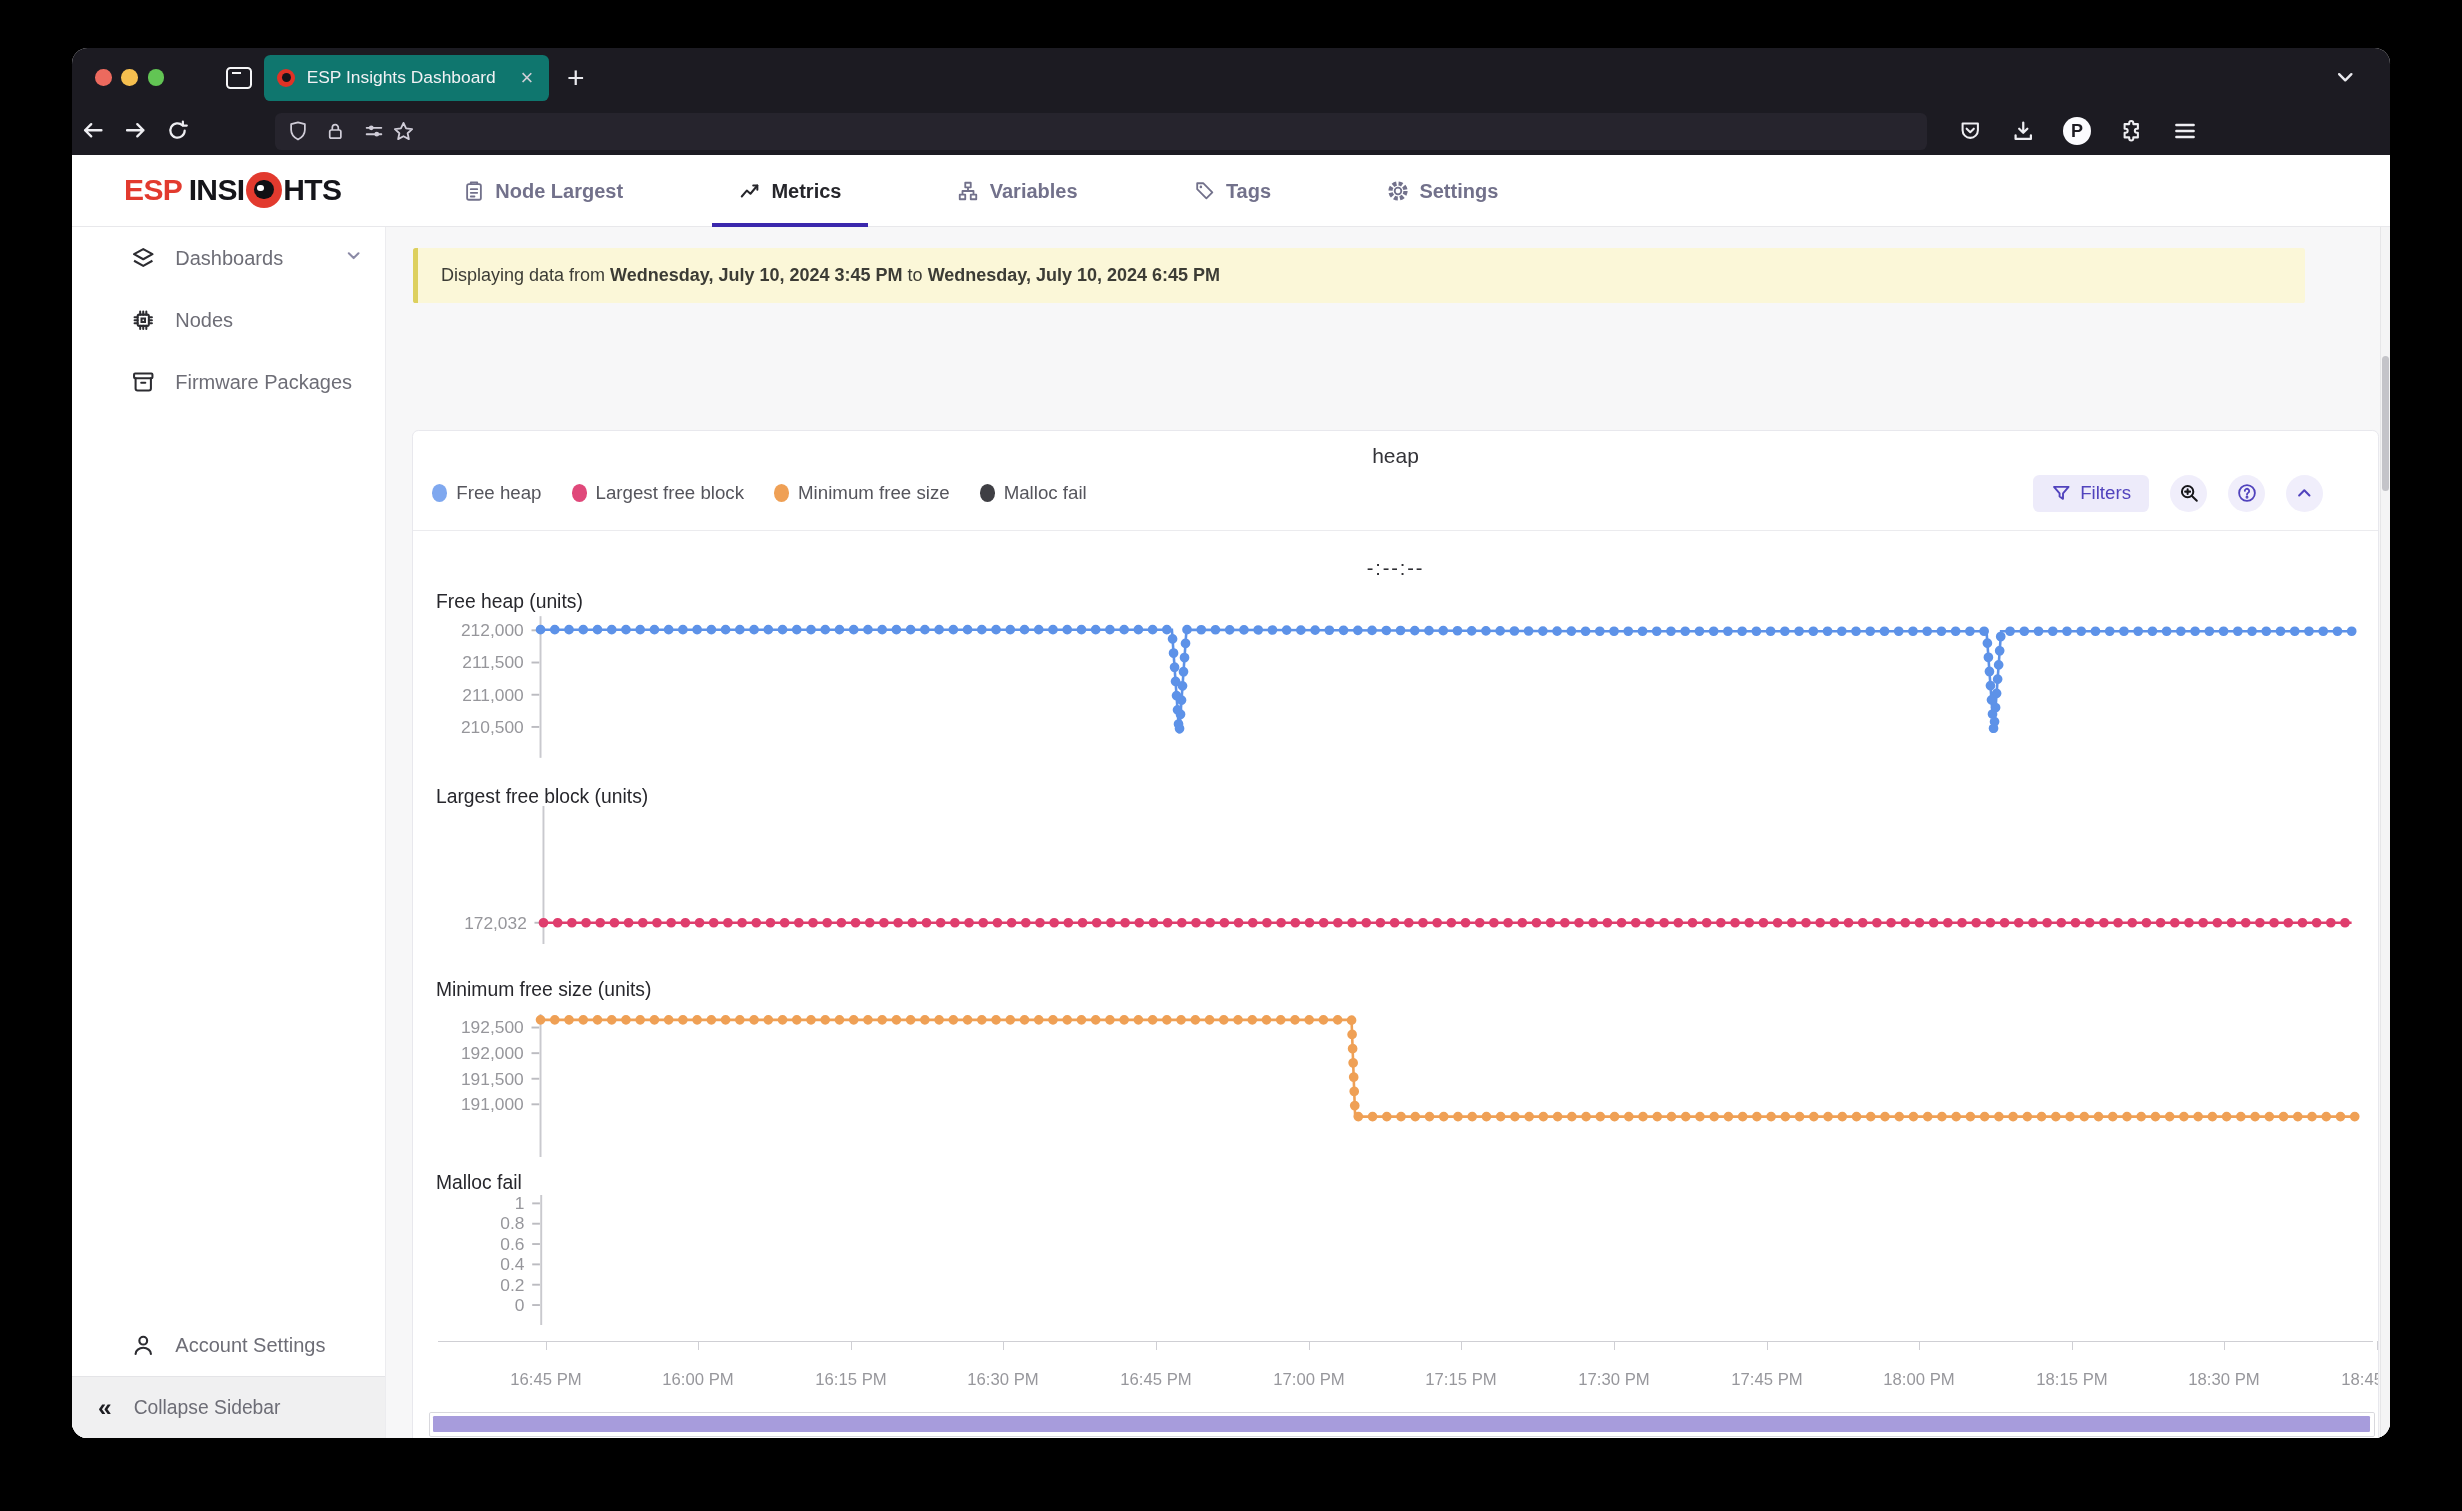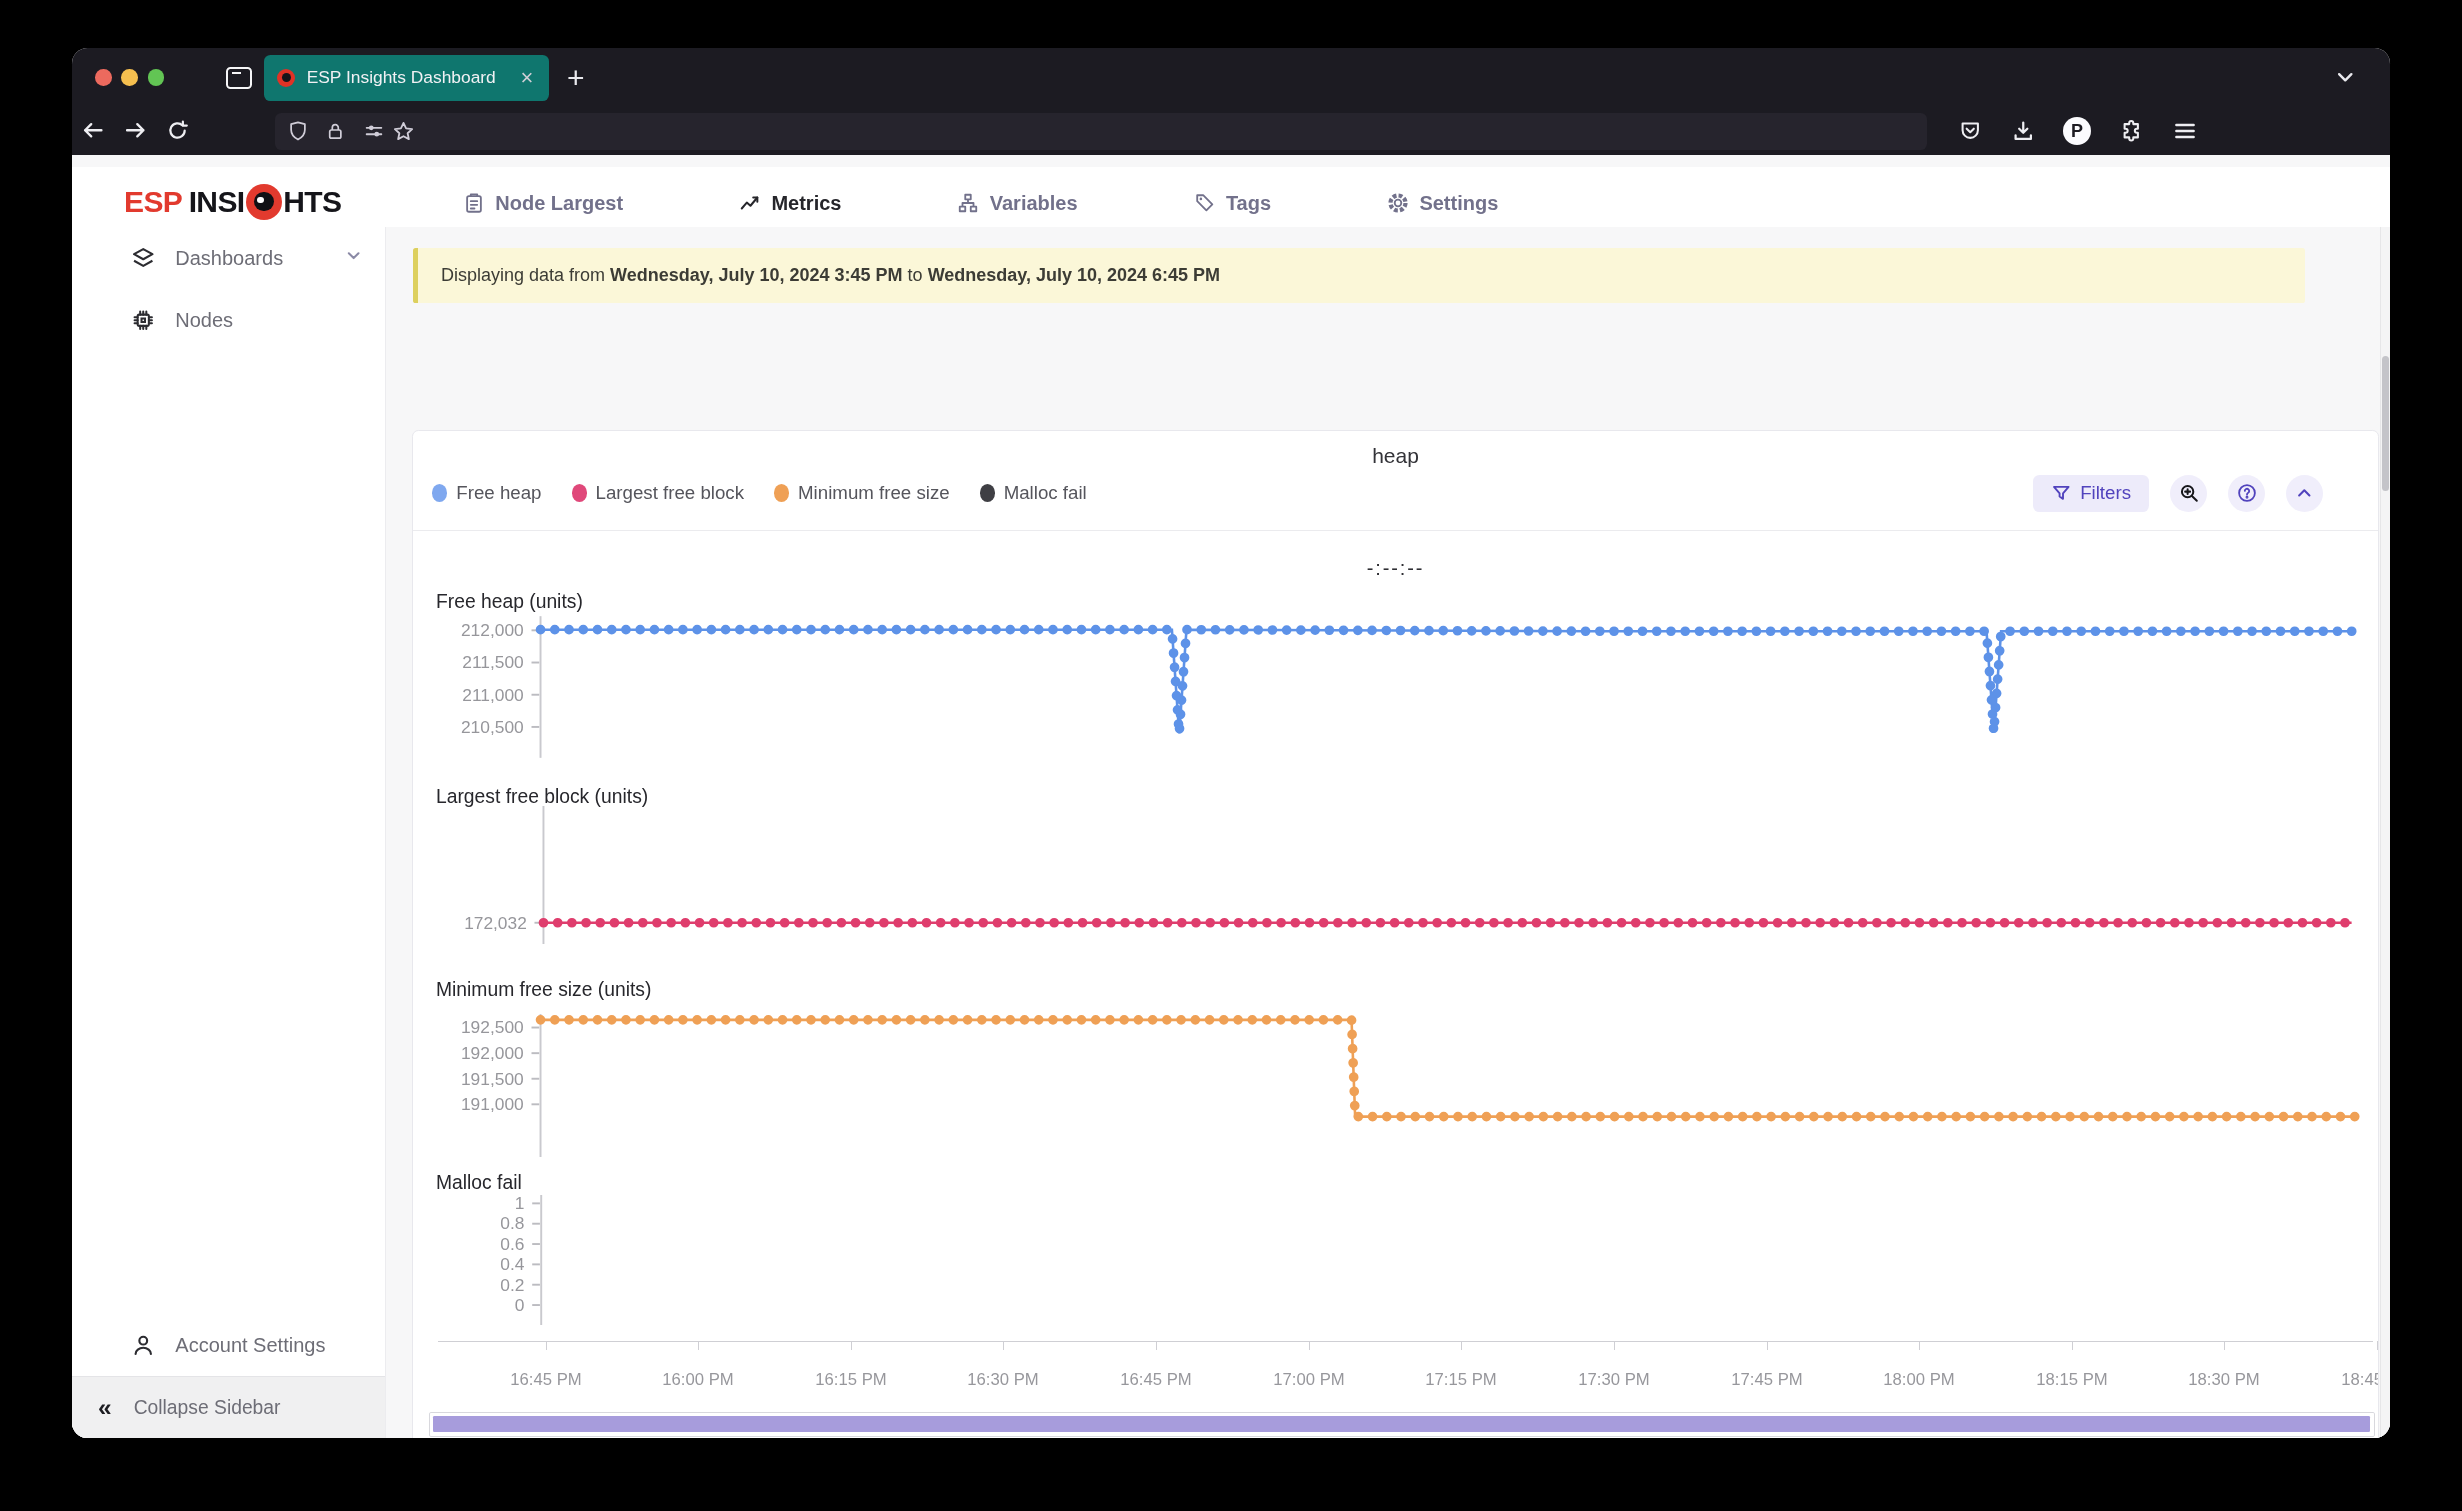"ESP" .appheader { top: 12px -> 0 }
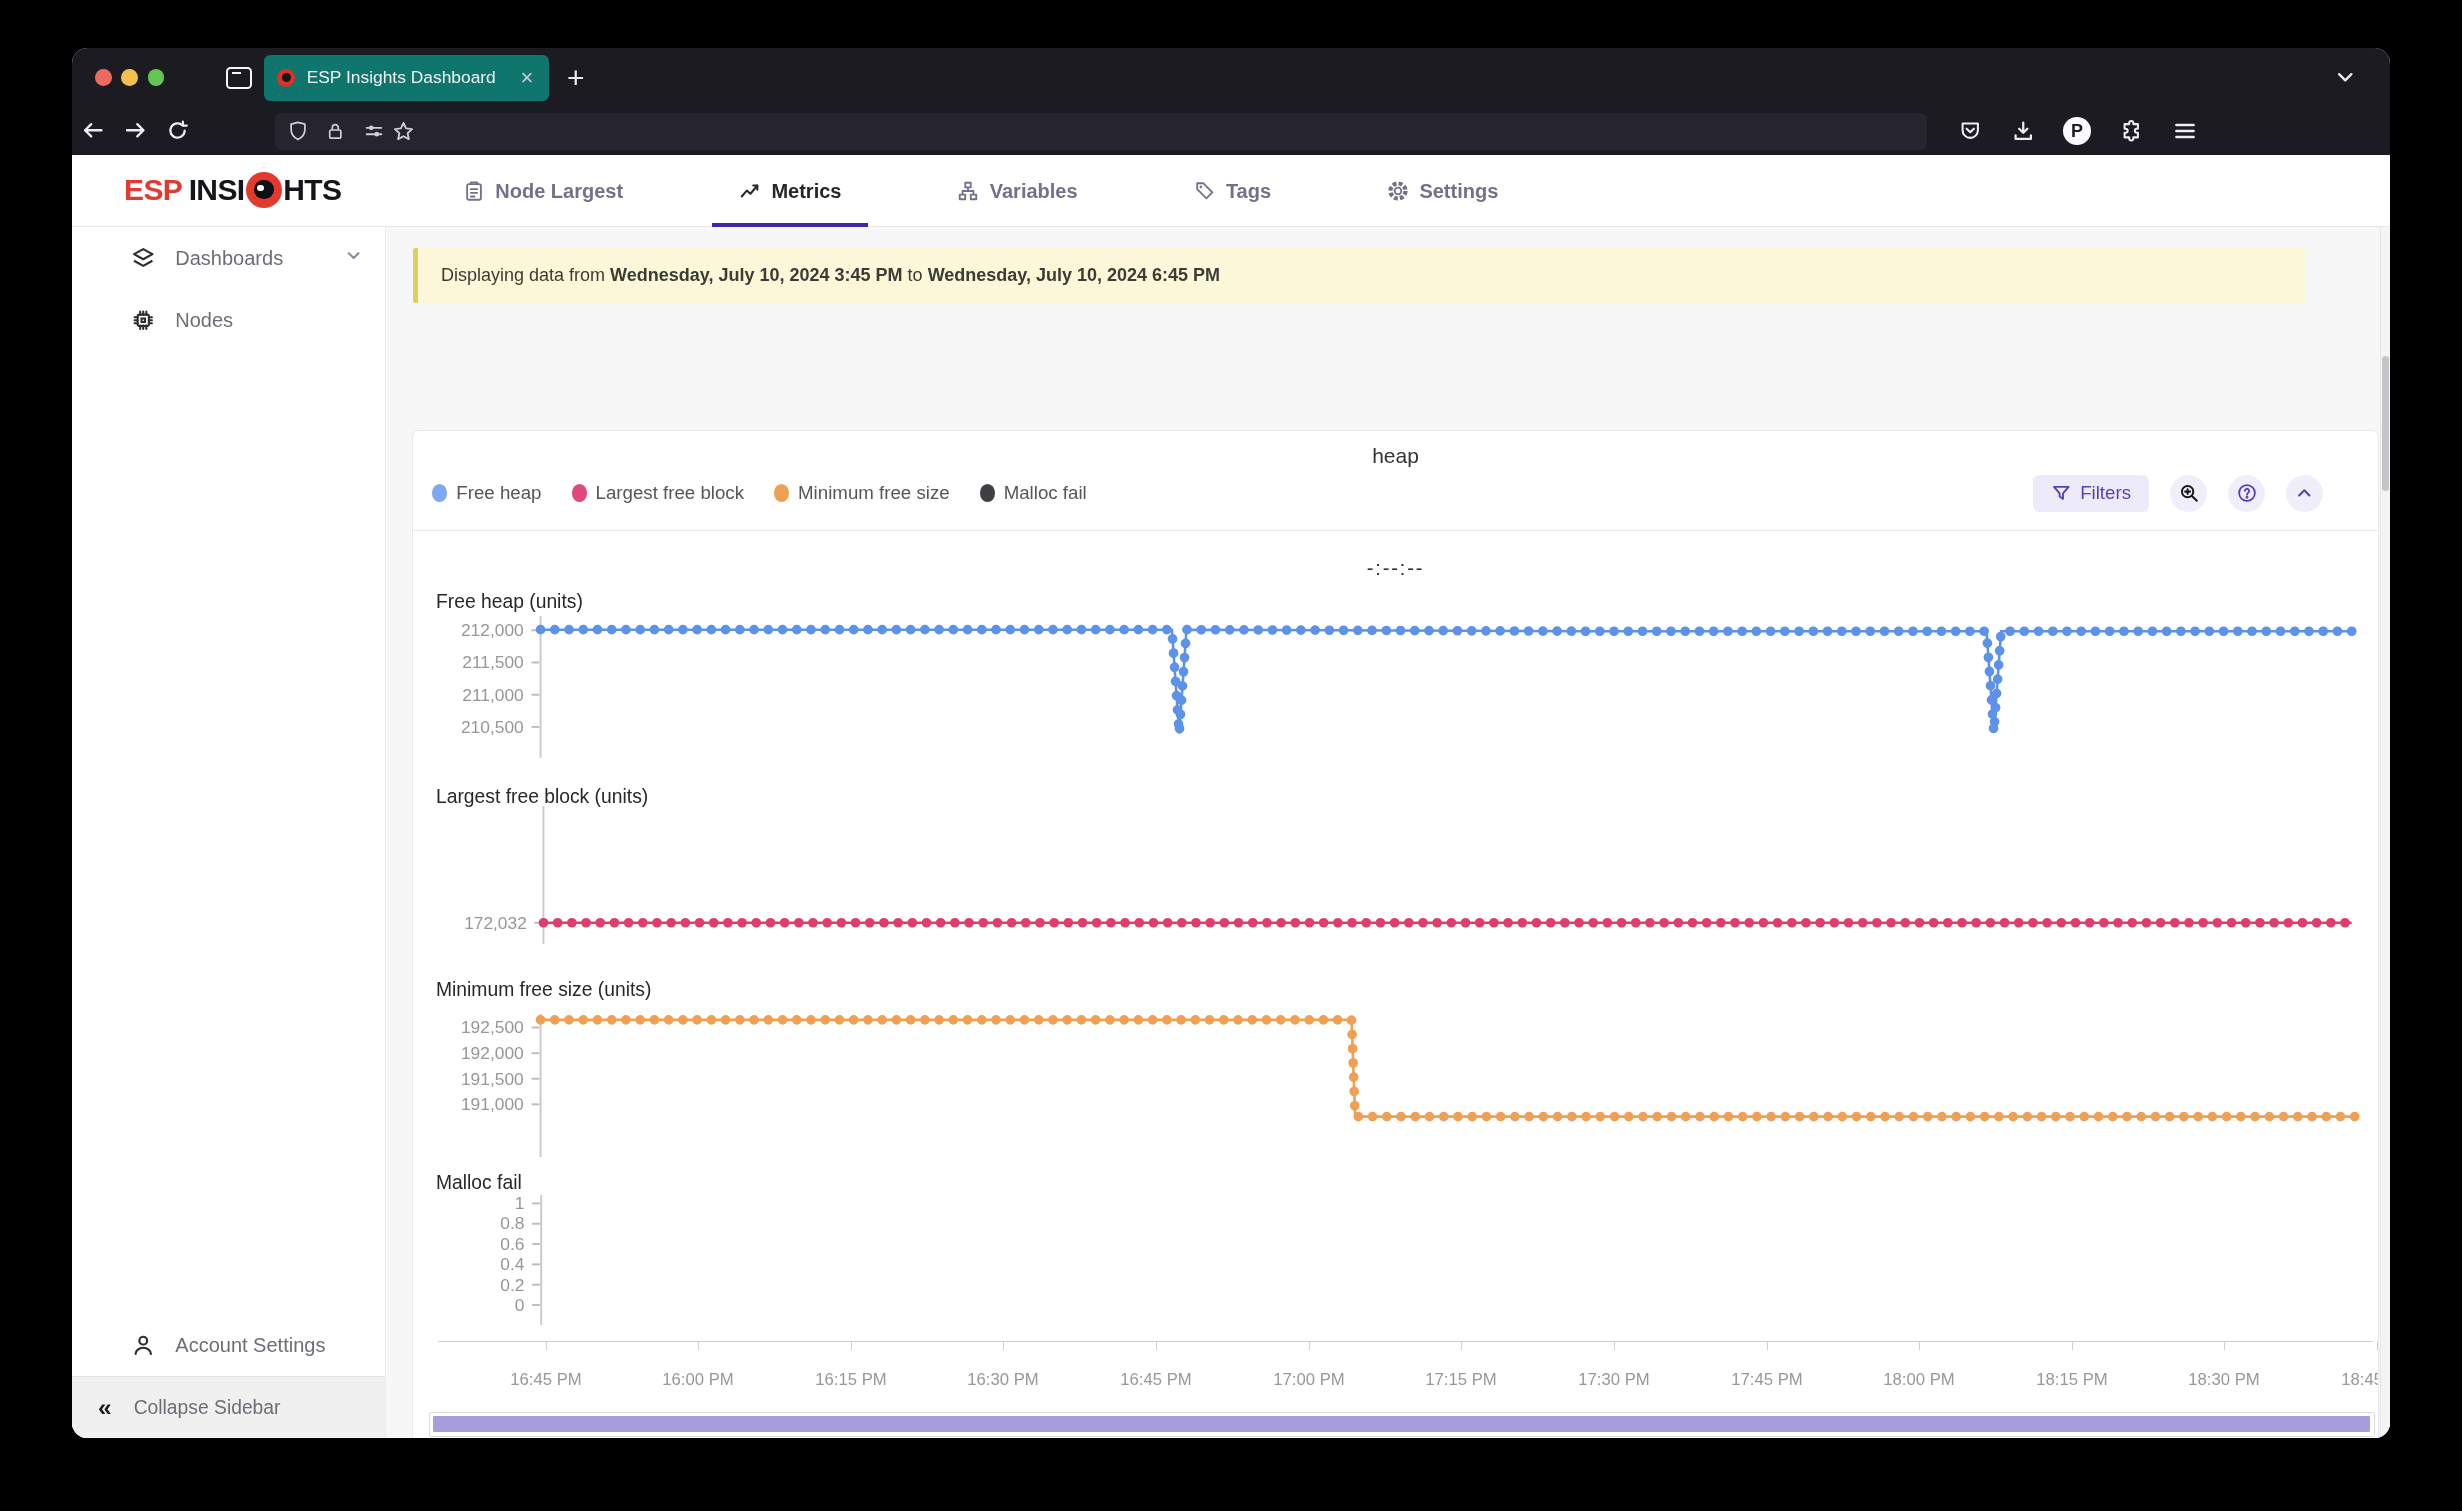"Firmware Packages" div.side-item { html: none -> <div> <span> <svg> <rect></rect> <path></path> <path></path> </svg> </span> <span>Firmware Packages</span> </div> }
